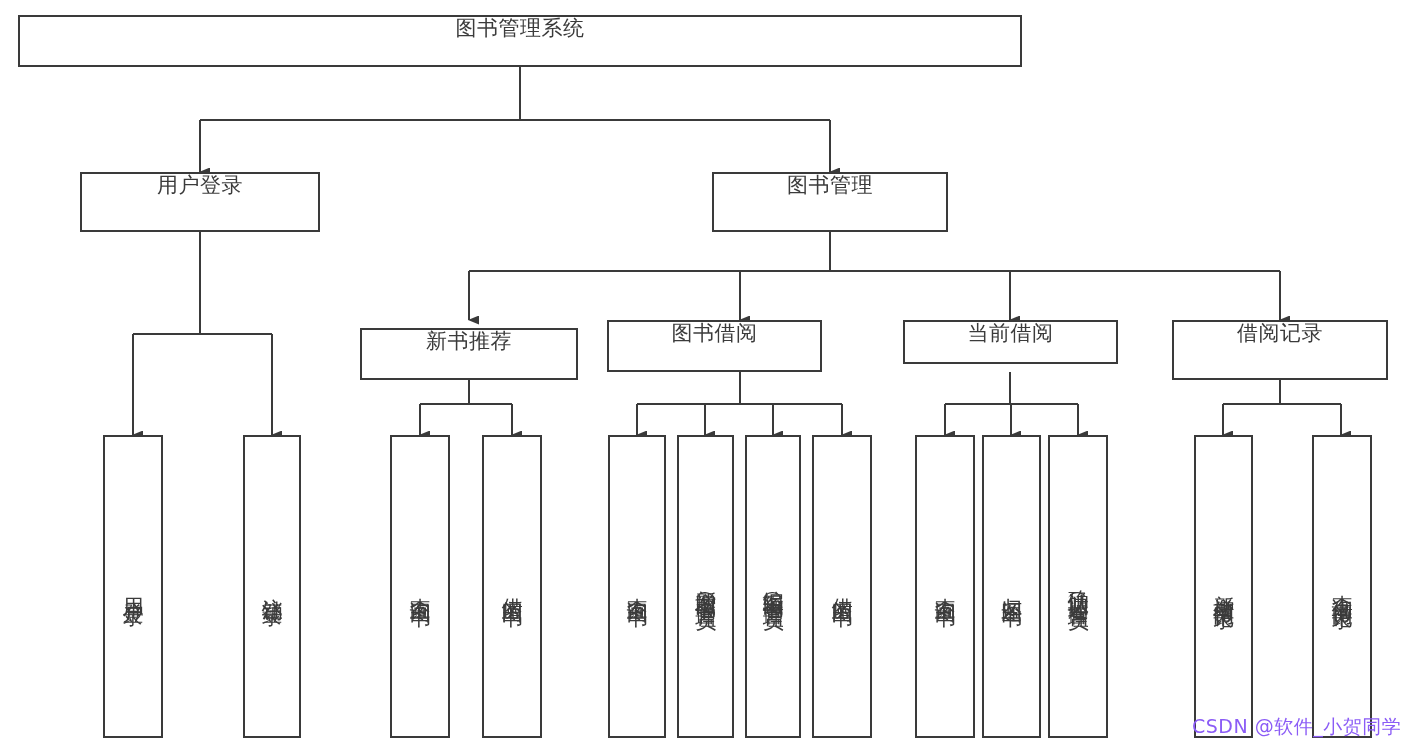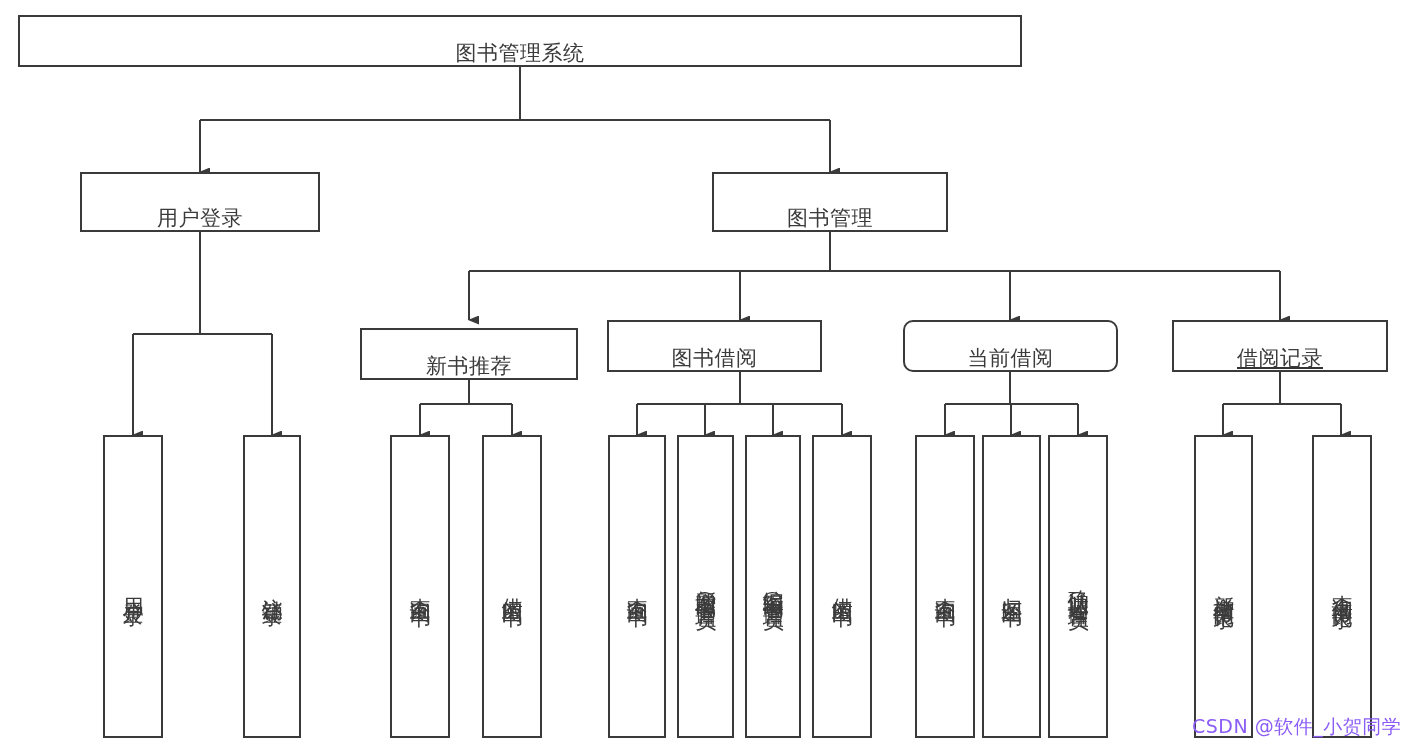"图书管理系统" .node-box { align-items: flex-end -> flex-start }
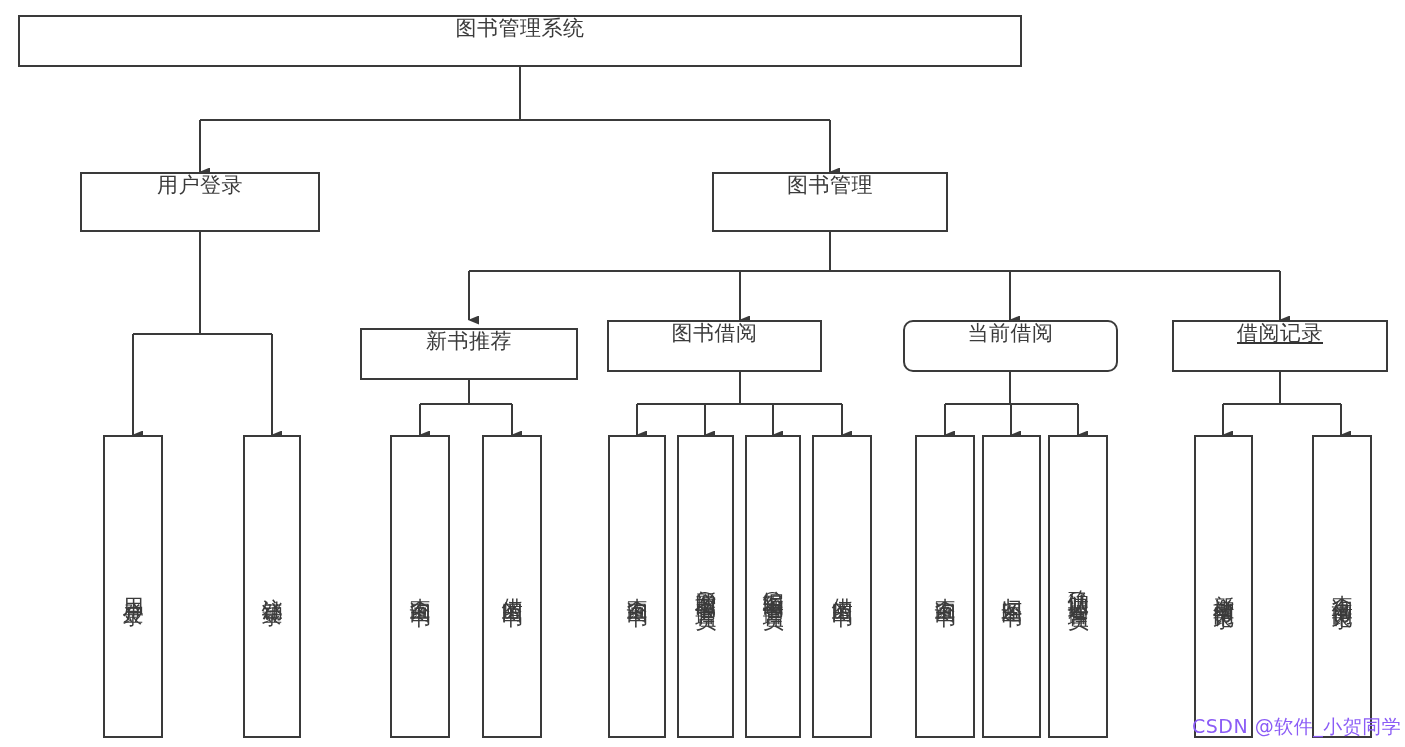"当前借阅" div.node-box { border-radius: 10px -> none; height: 52px -> 44px }
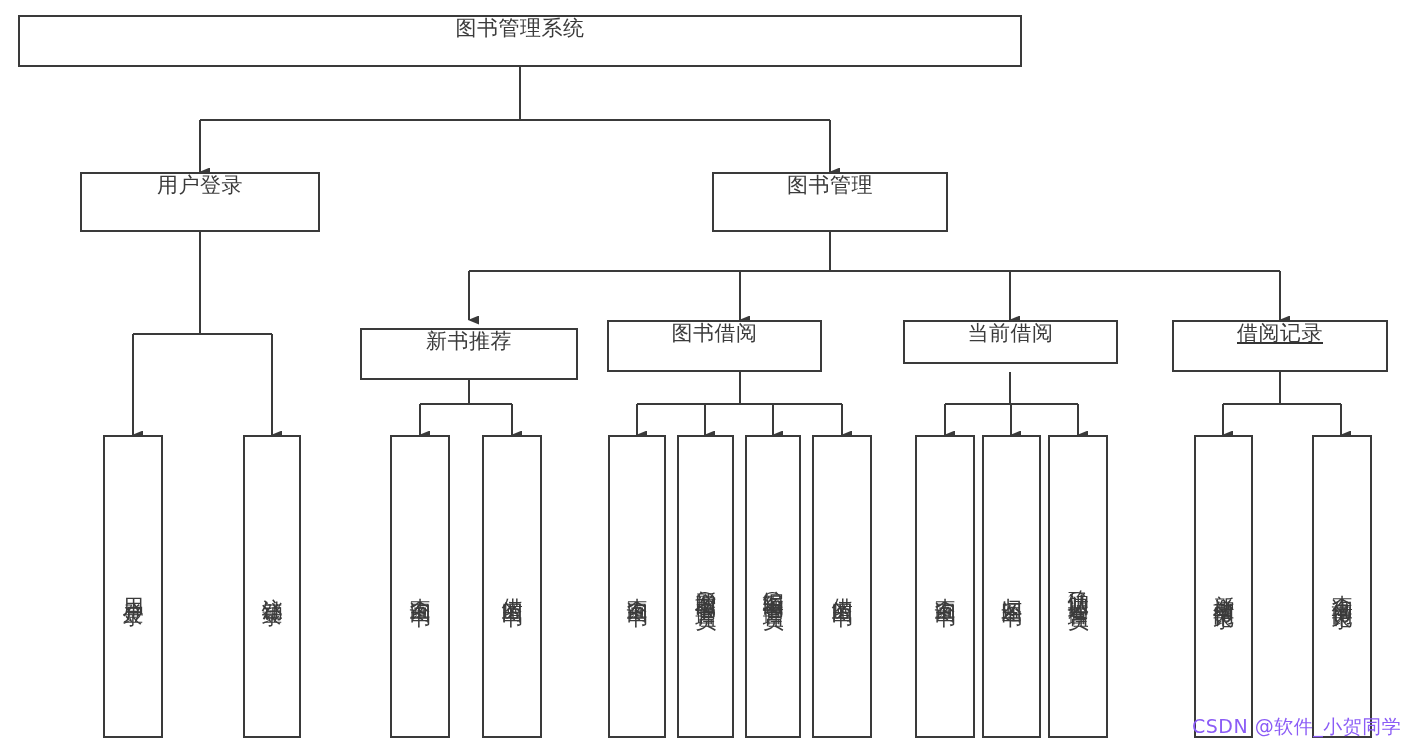"借阅记录" div.node-box { height: 52px -> 60px; text-decoration: underline -> none }
